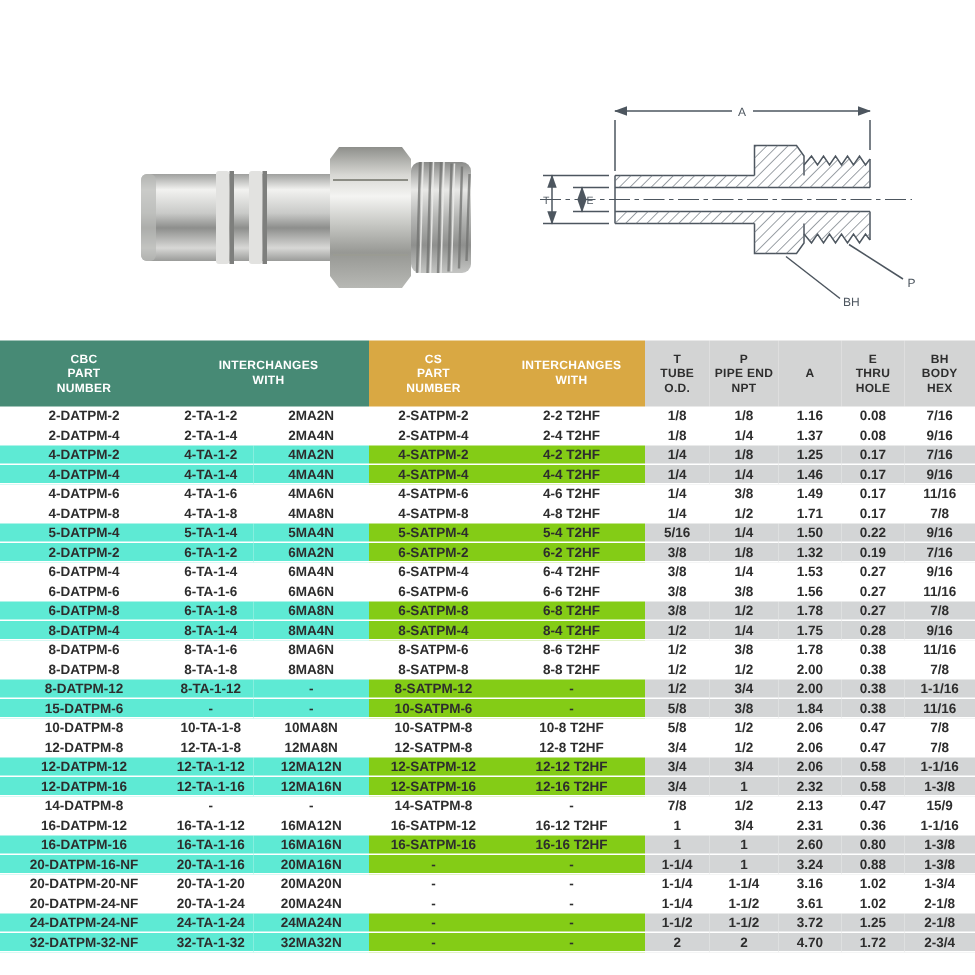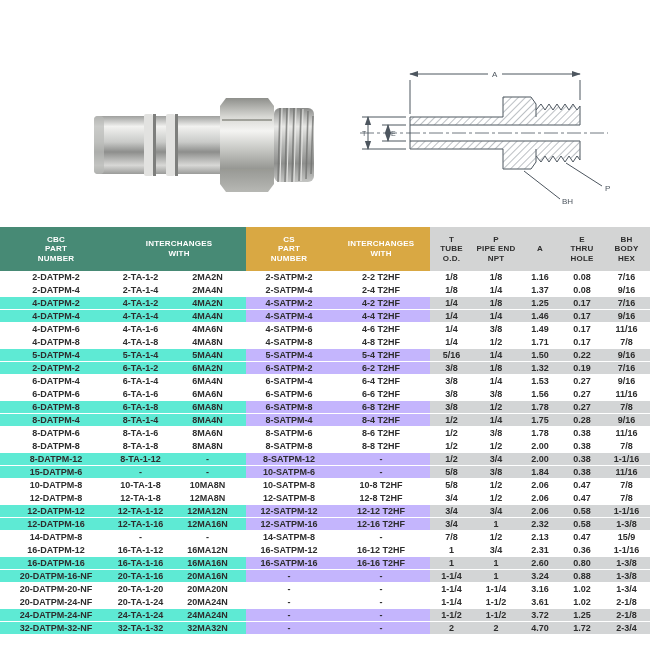"4-SATPM-2" .trow.shaded .sec-cs { background: #c4b5fd -> #84cc16 }
